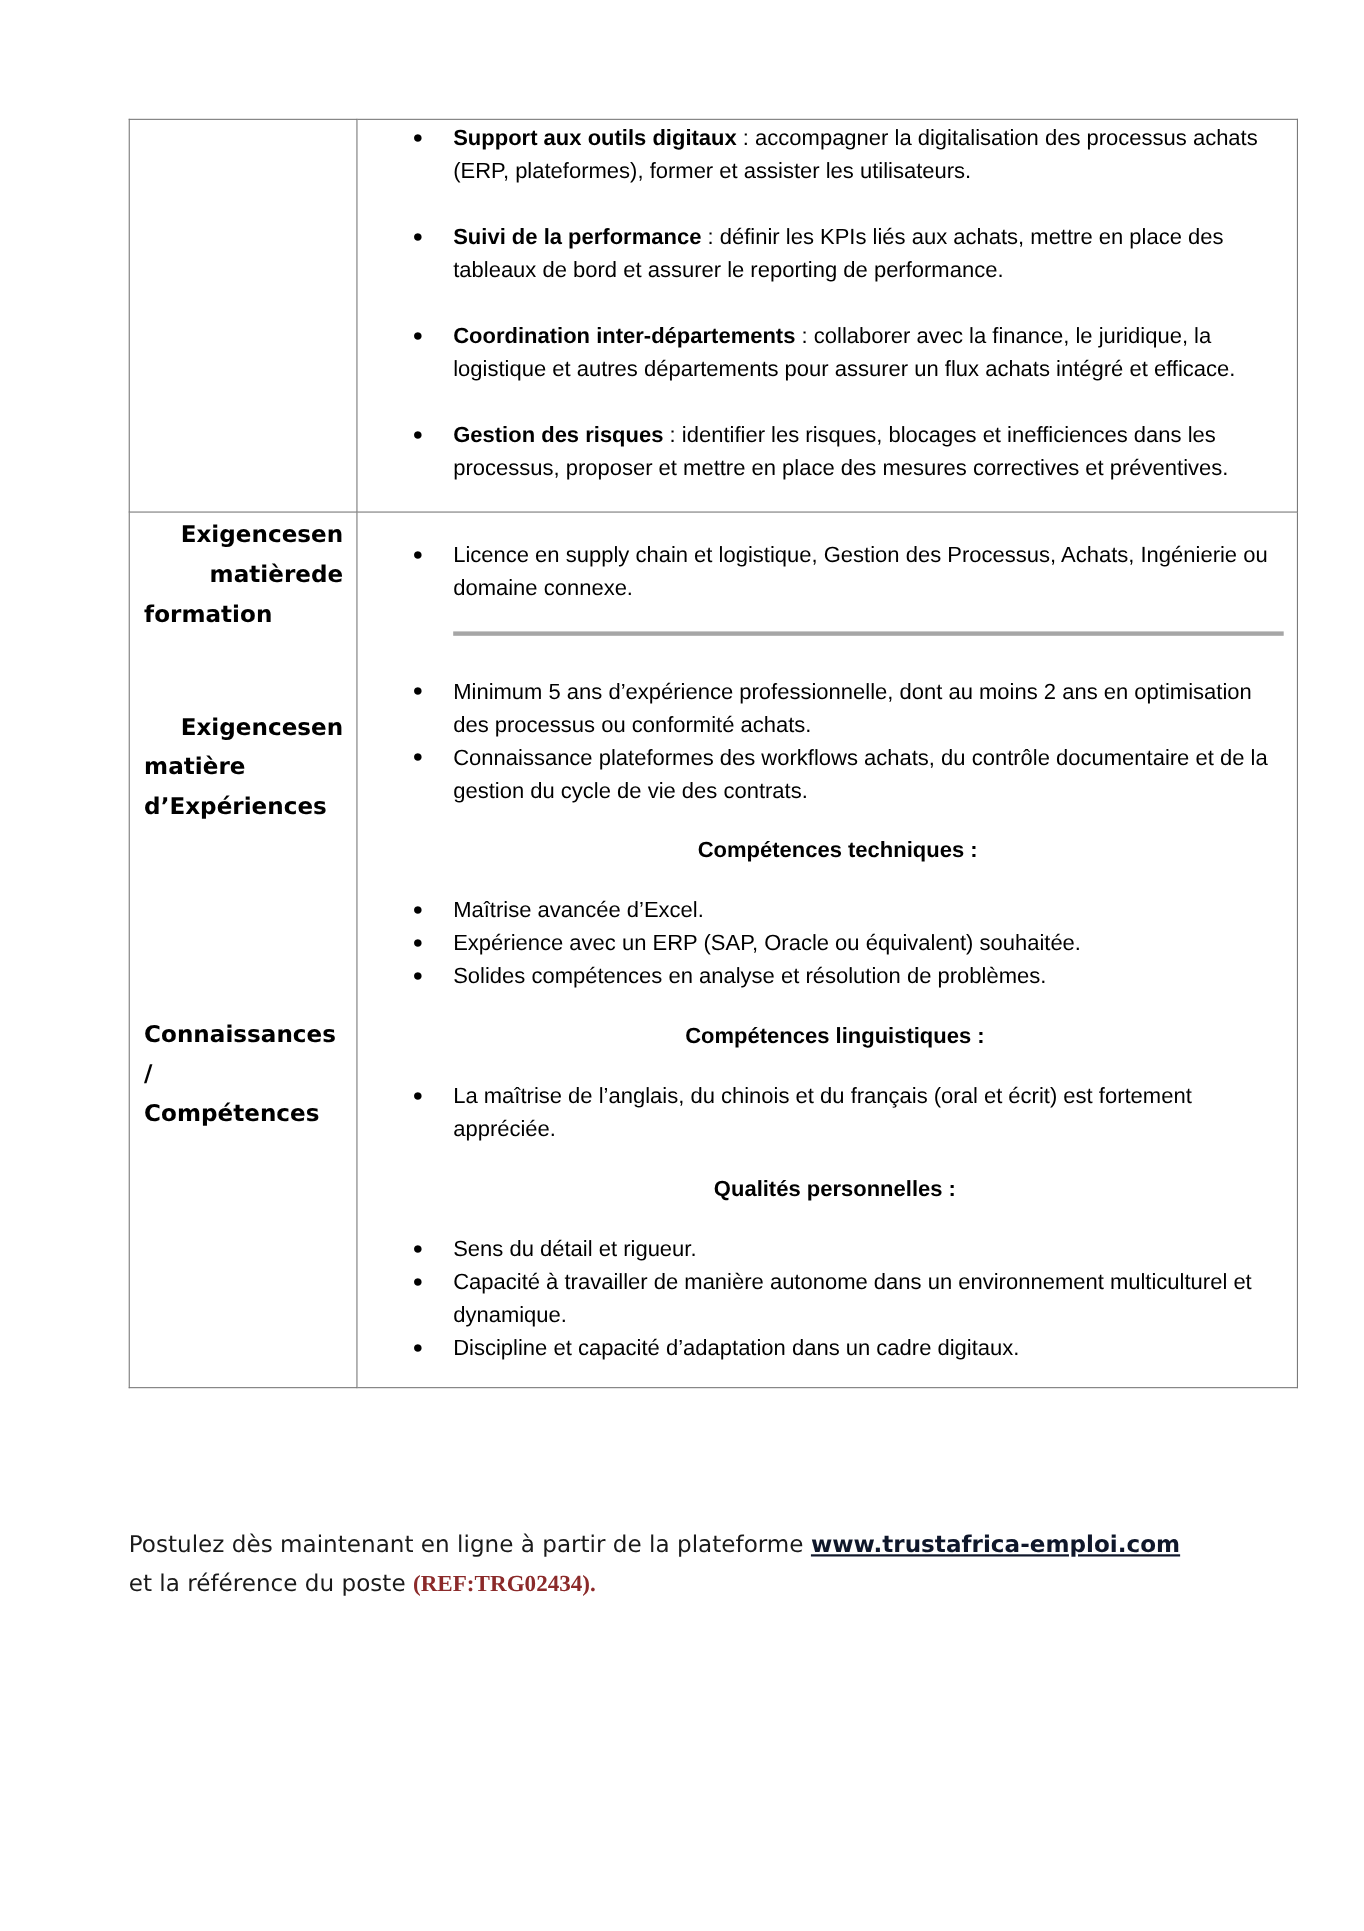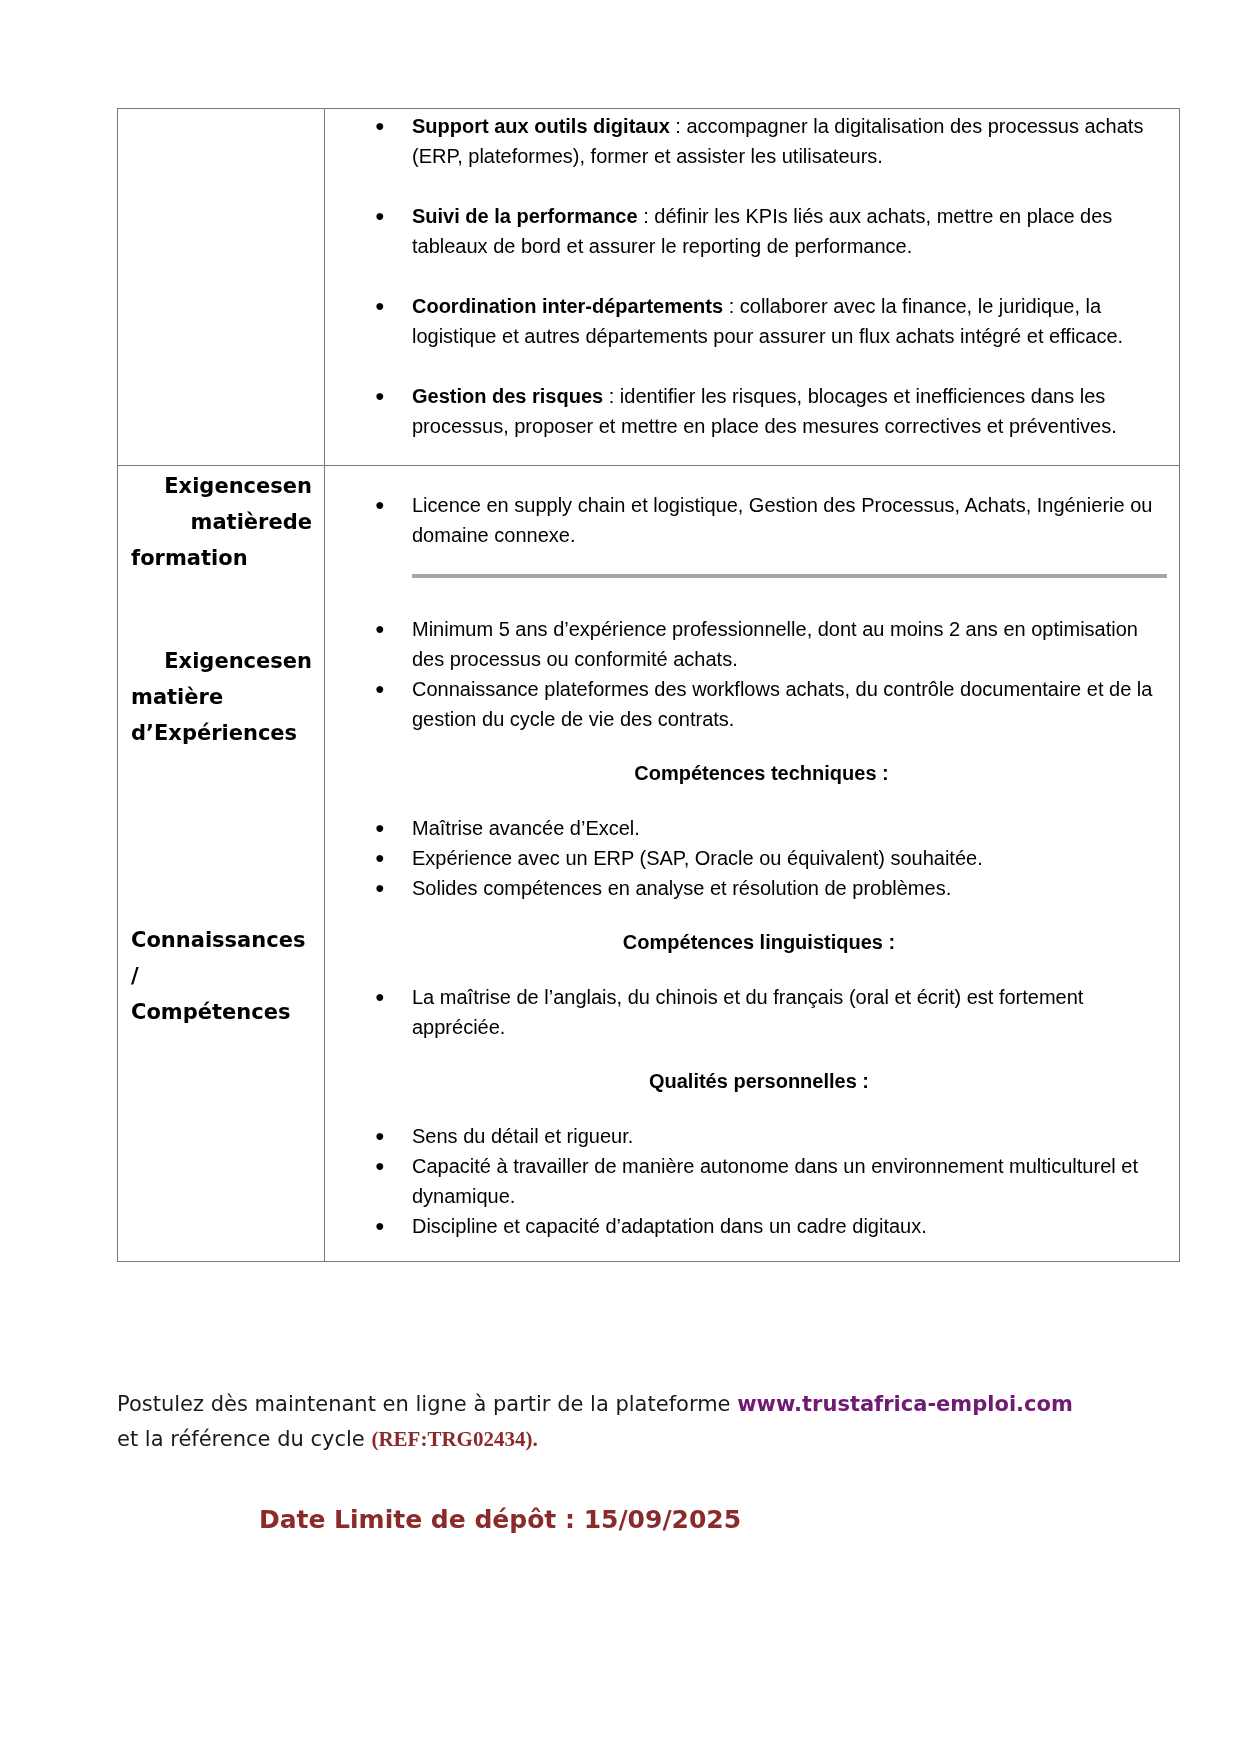"www.trustafrica-emploi.com" .footer .site { color: #701a75 -> #0f172a; text-decoration: none -> underline }
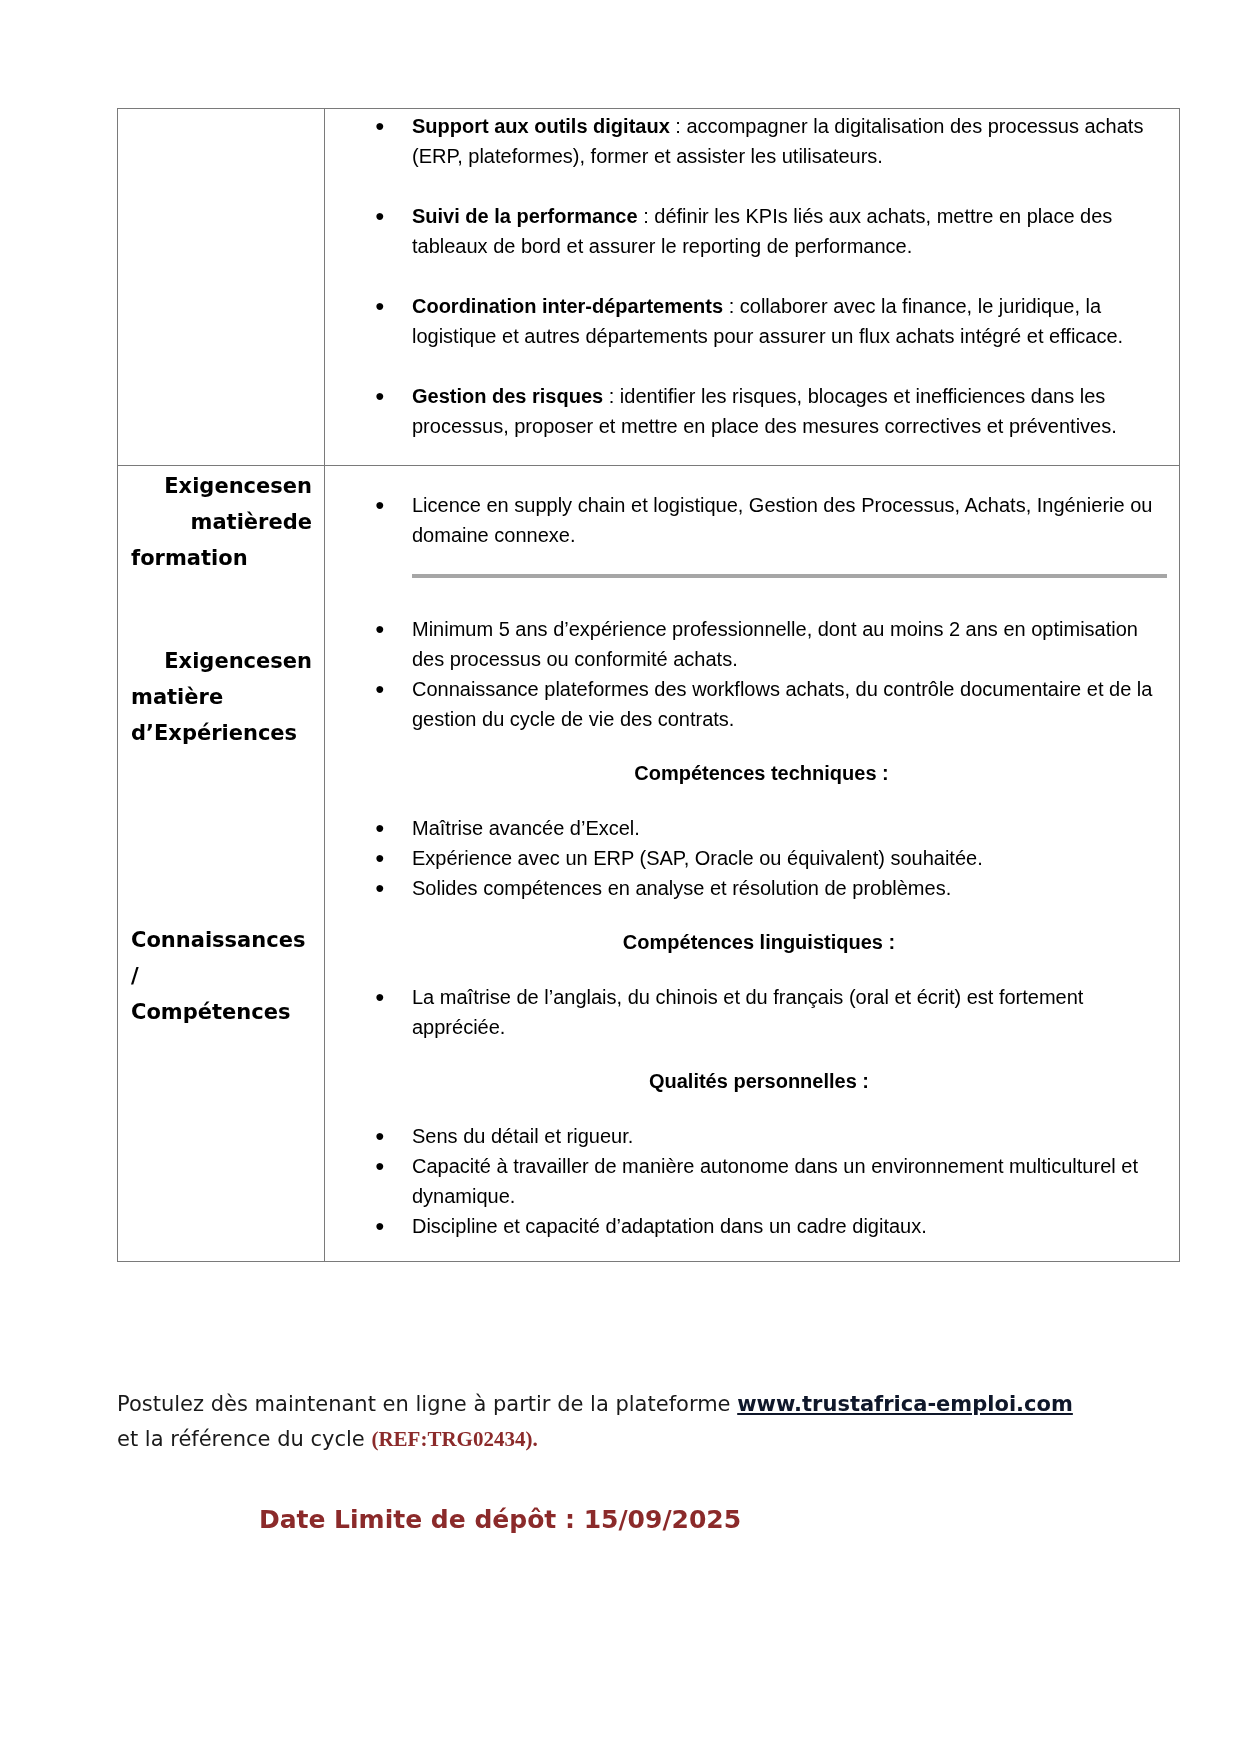"et la référence du cycle" span { text: cycle -> poste }
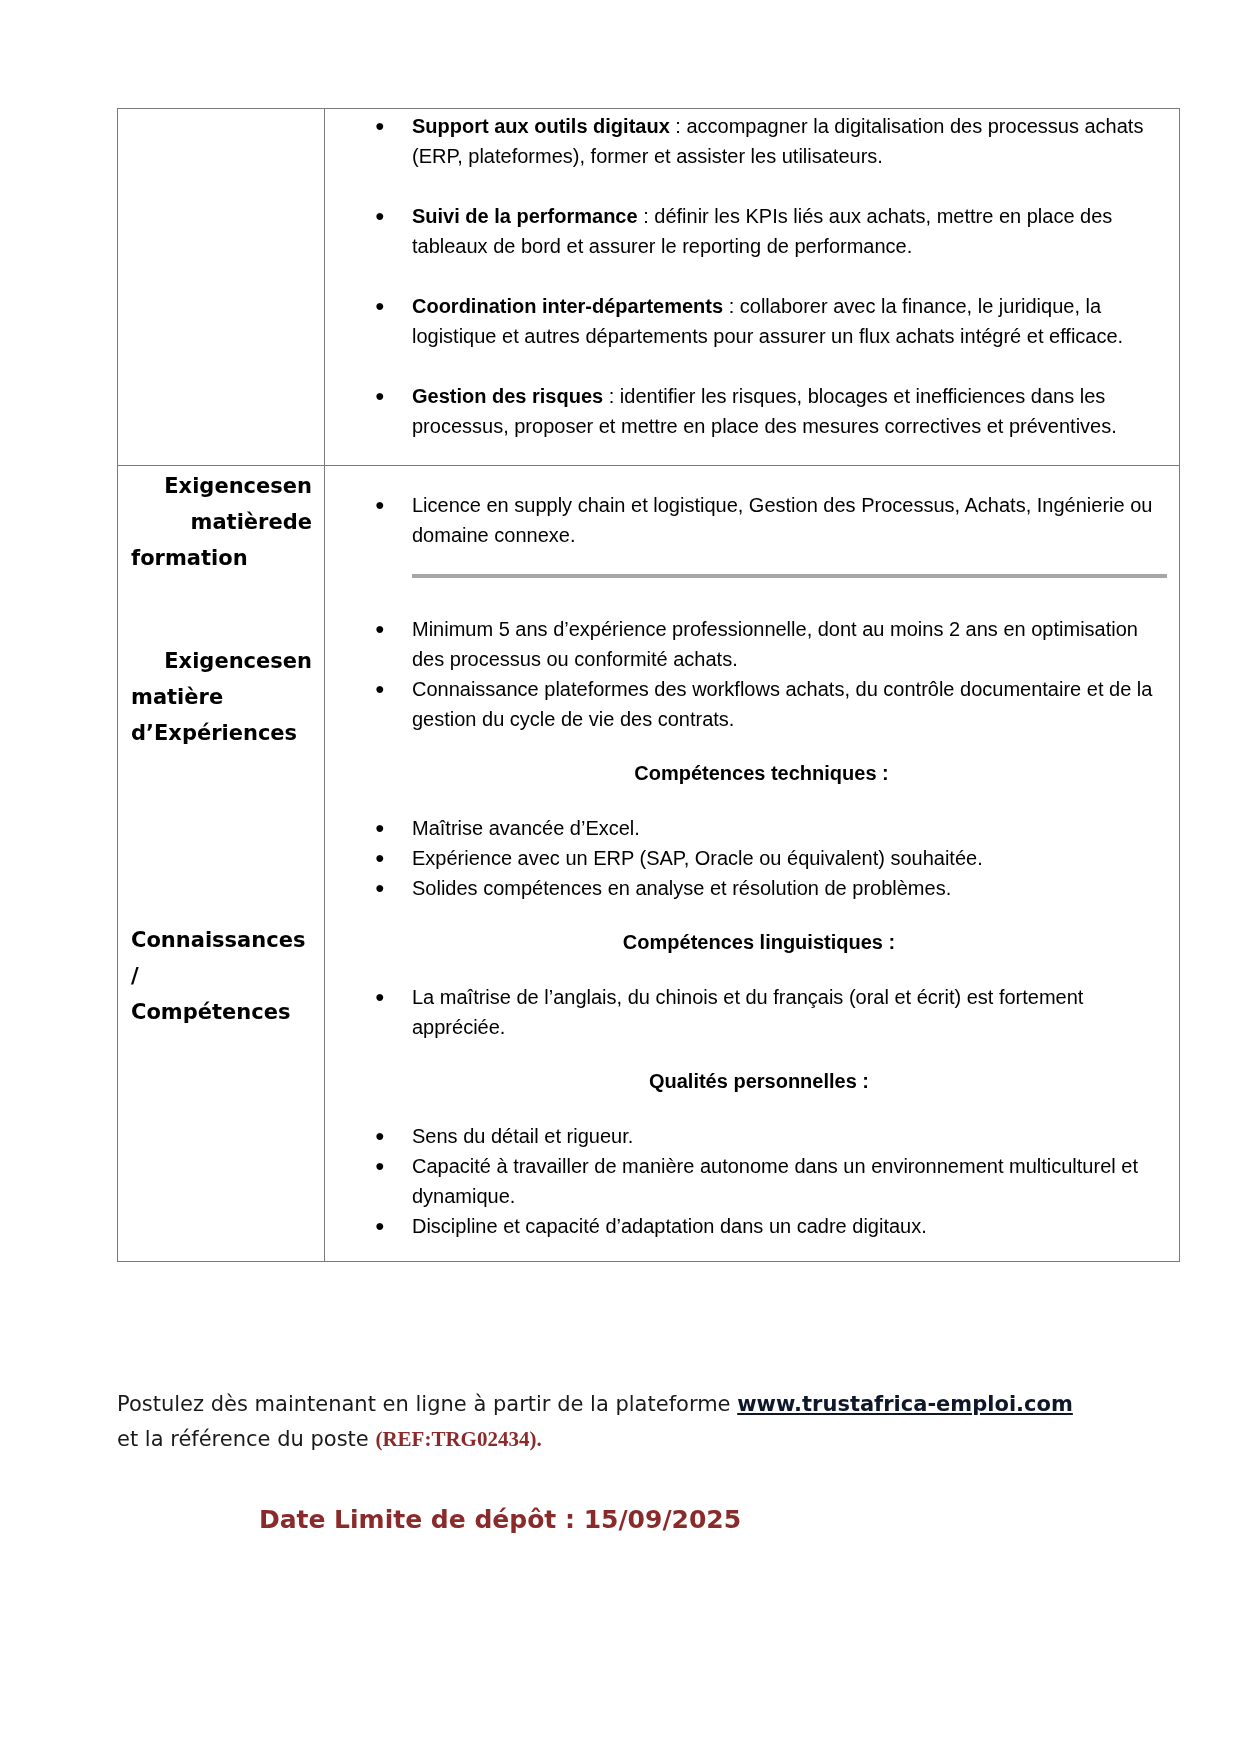"Date Limite de dépôt :" div.deadline { html: <div>Date Limite de dépôt : 15/09/2025</div> -> none }
